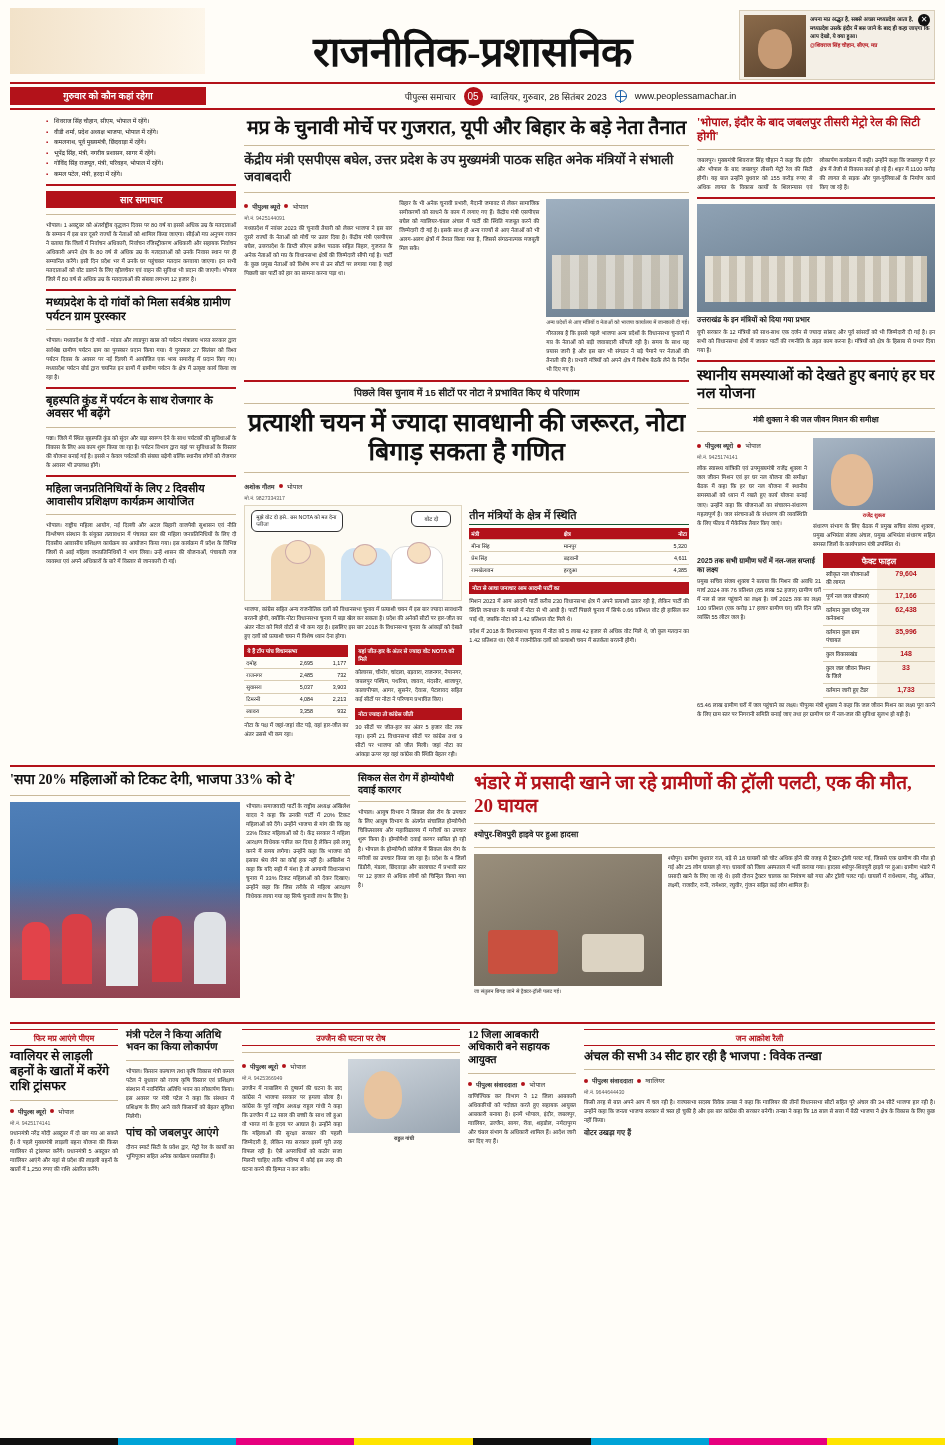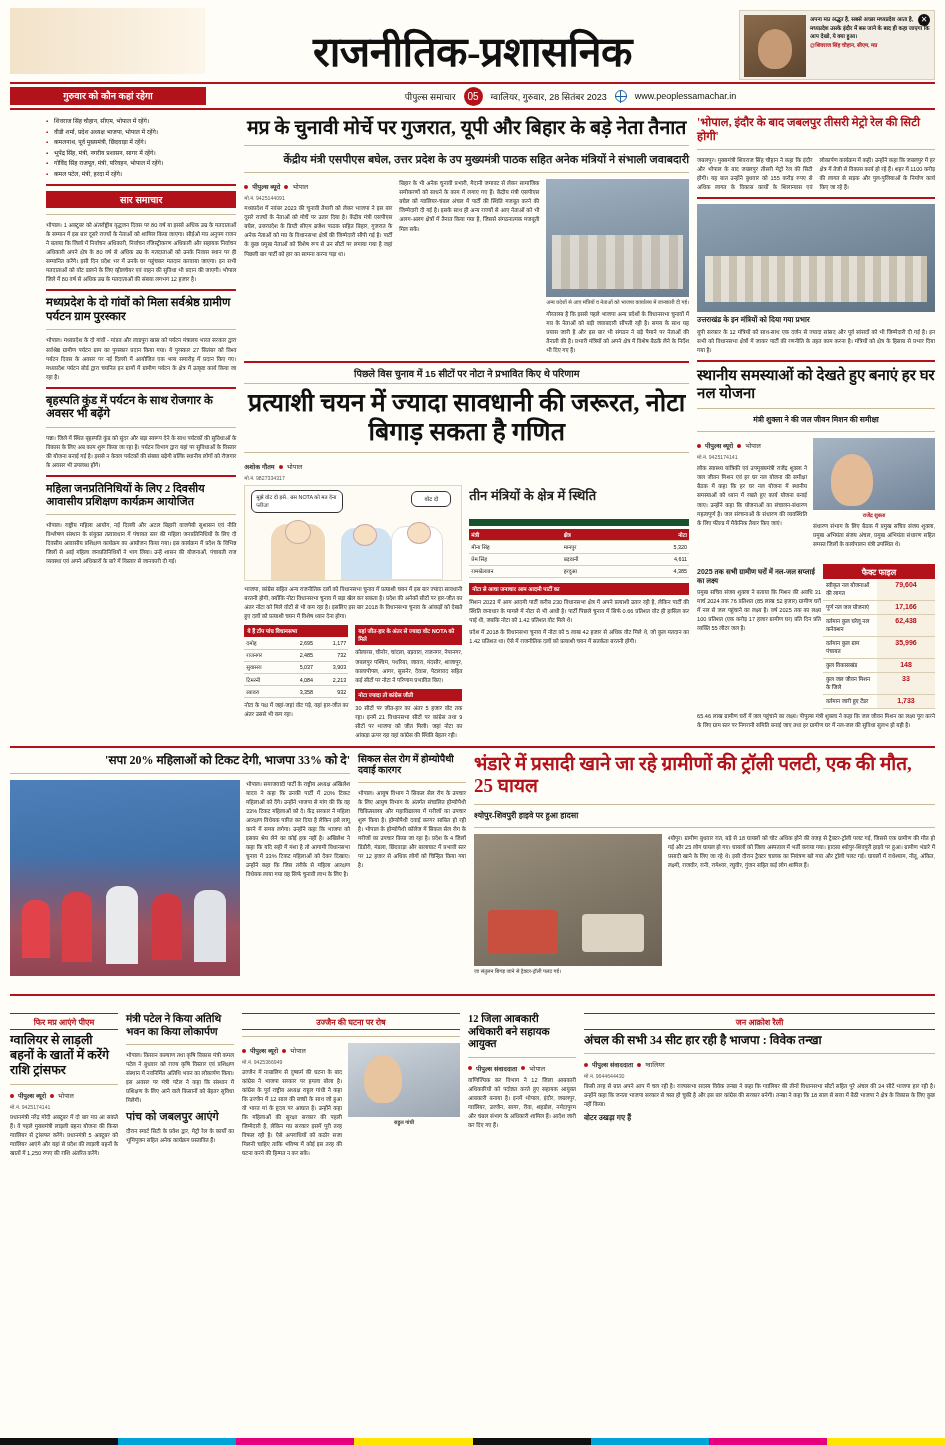"केंद्रीय मंत्री एसपीएस बघेल, उत्तर" div.sub { font-size: 11px -> 13px; text-align: right -> left }
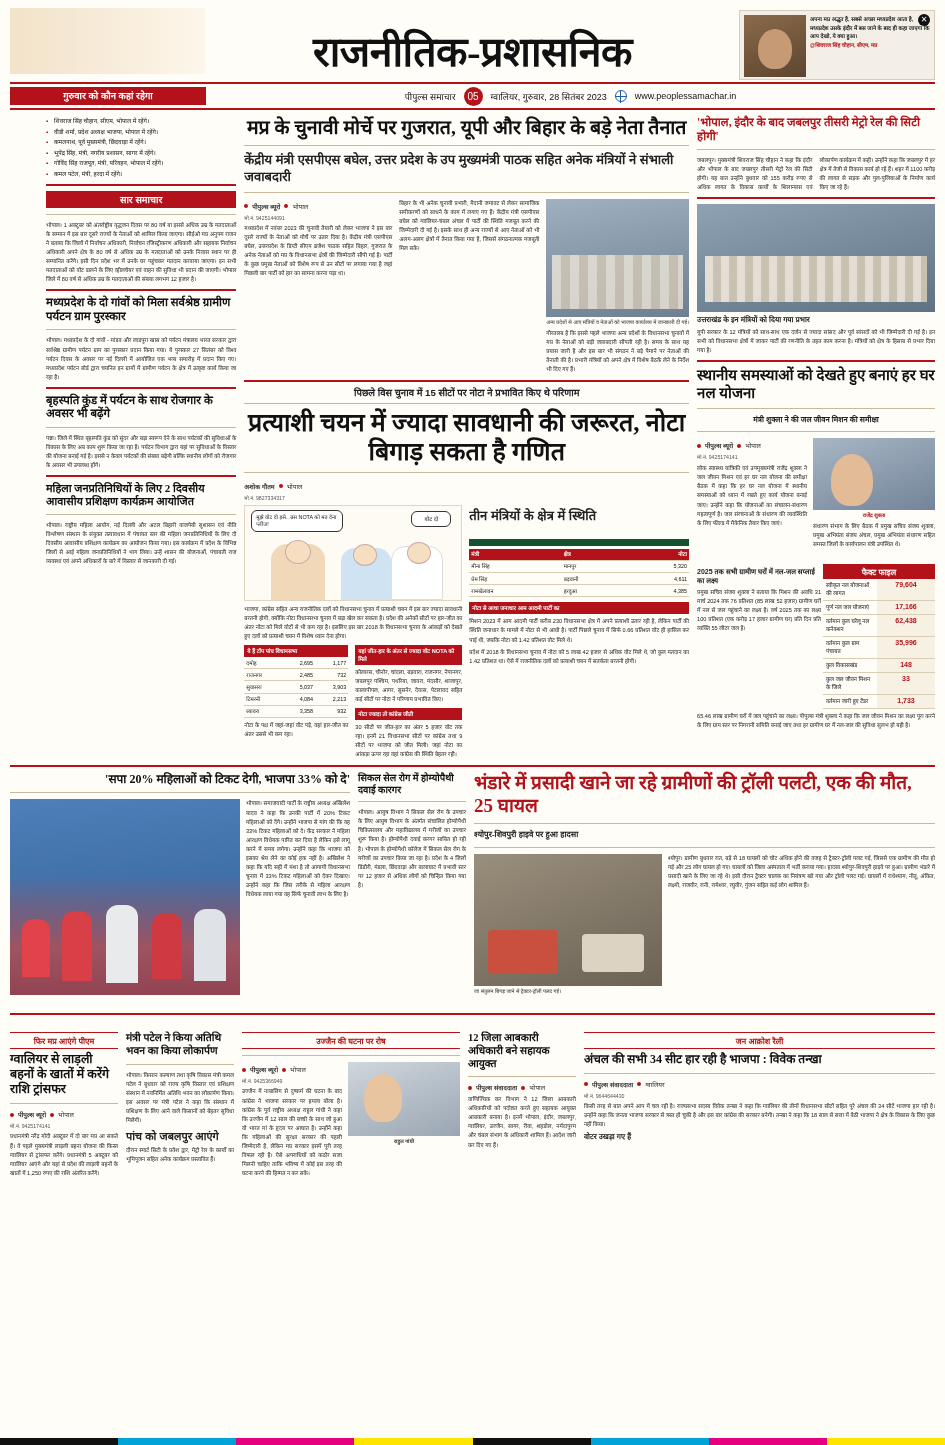"तीन मंत्रियों के क्षेत्र में" div.sub { border-bottom: 7px solid #14532d -> 1px solid #14532d; font-size: 13px -> 11px; padding-bottom: 14px -> 2px }
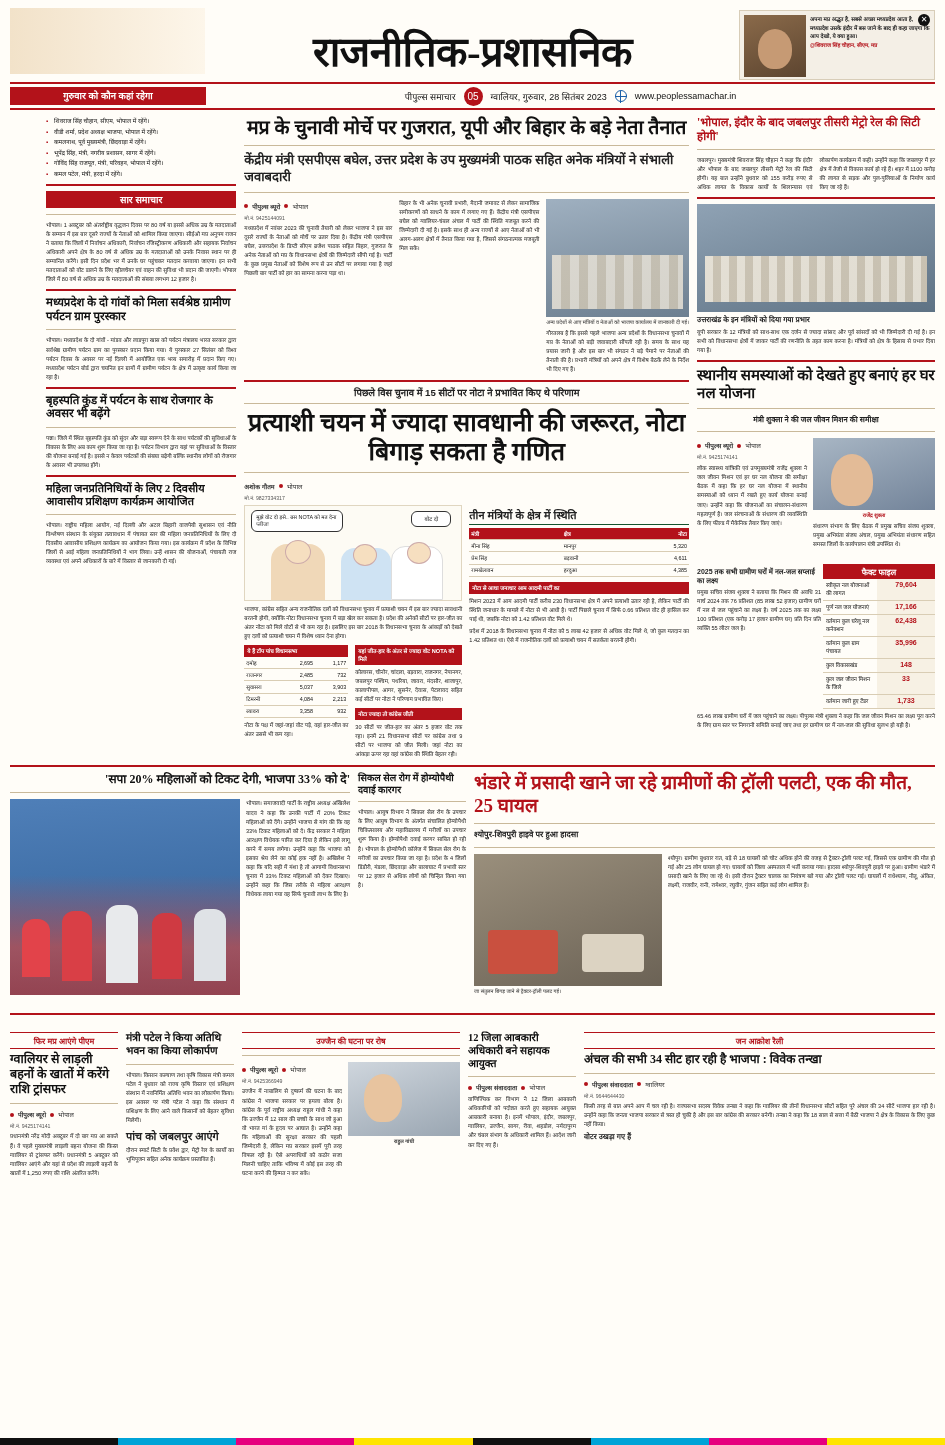"फैक्ट फाइल" div { margin-top: 15px -> 4px }
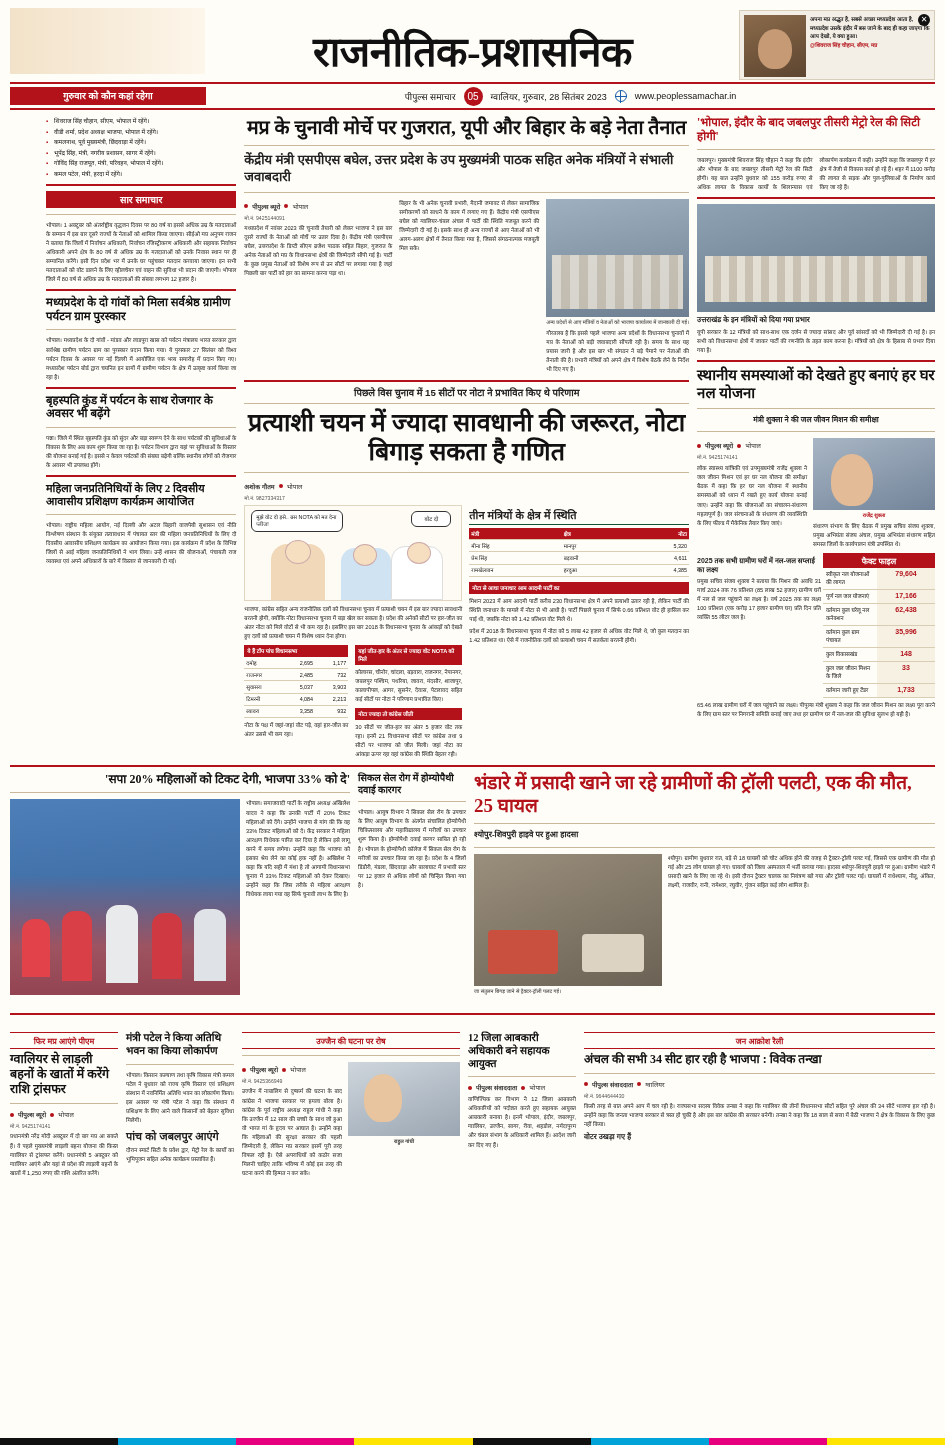"'सपा 20% महिलाओं को टिकट" div.headline { font-size: 12px -> 14px; text-align: right -> left }
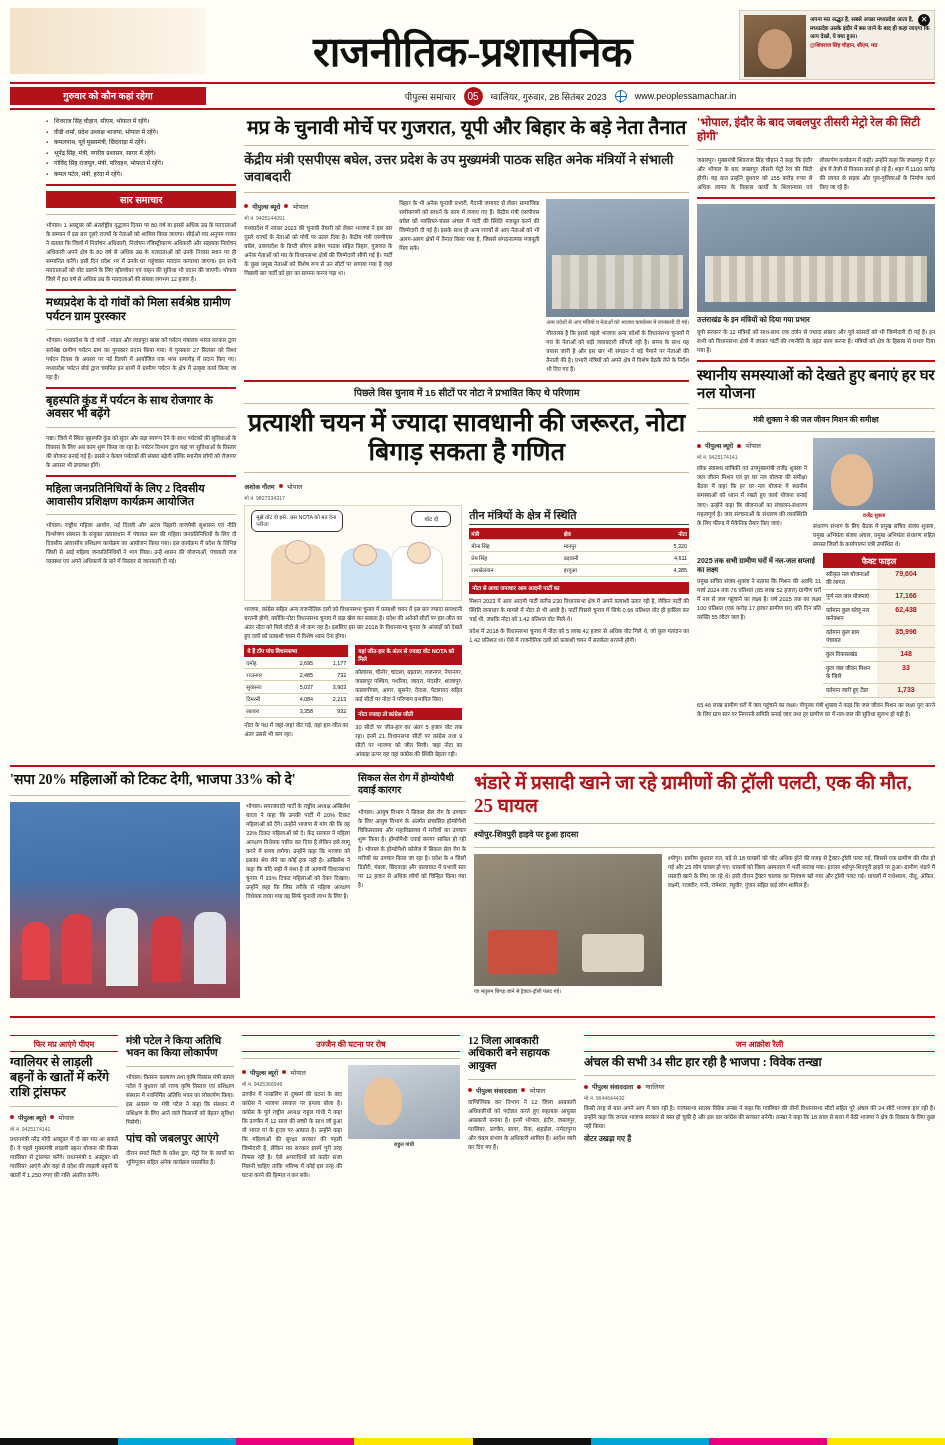"भंडारे में प्रसादी खाने जा" div.headline { text: 25 -> 20 }
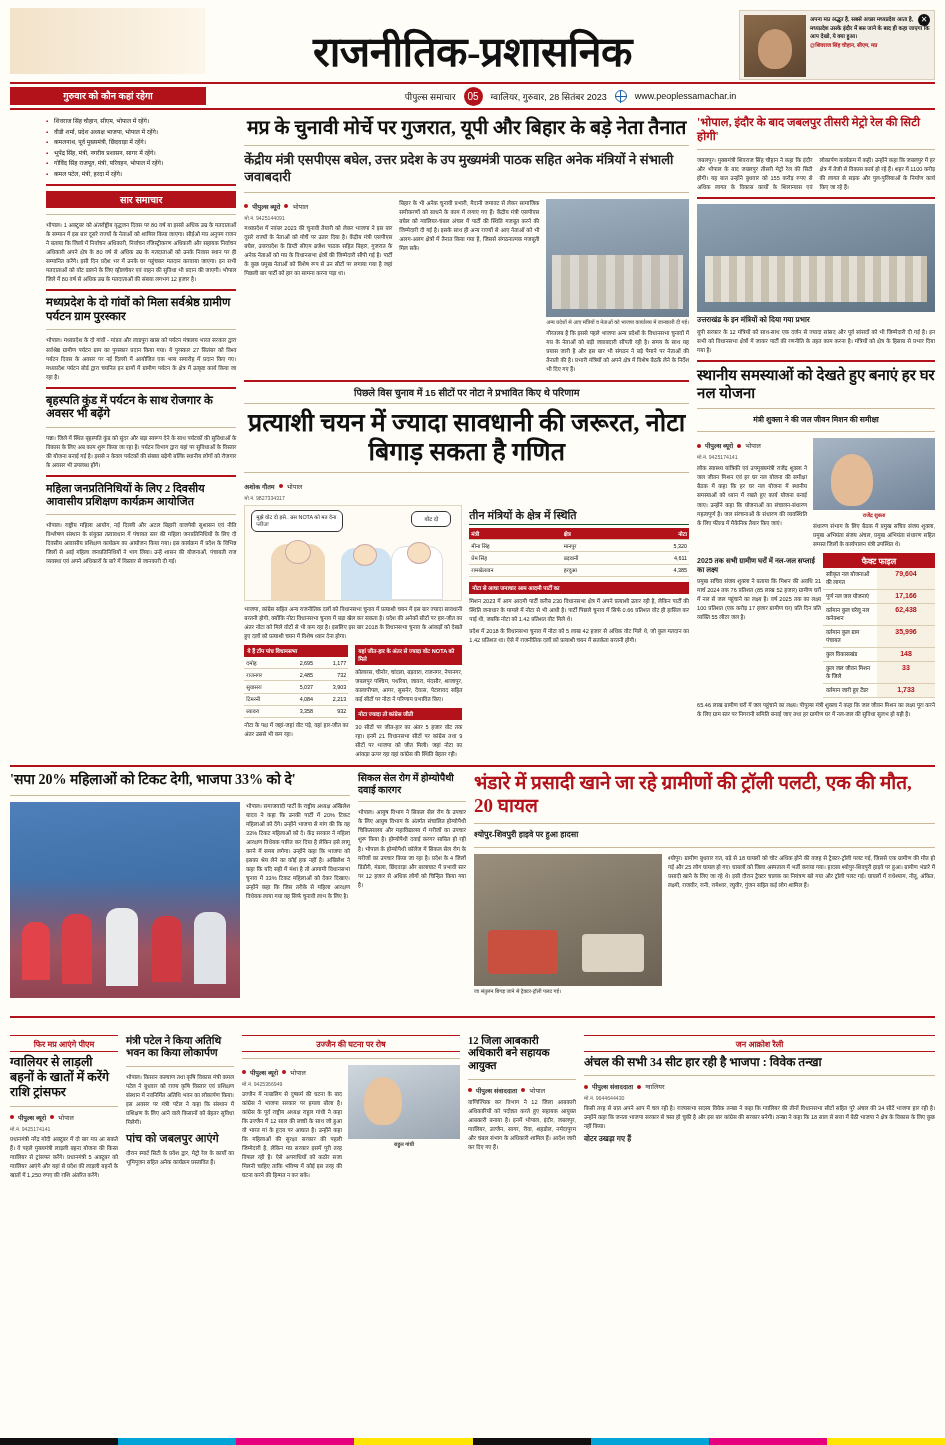"फिर मप्र आएंगे पीएम" div { margin-top: 18px -> 24px; padding-top: 17px -> 5px }
